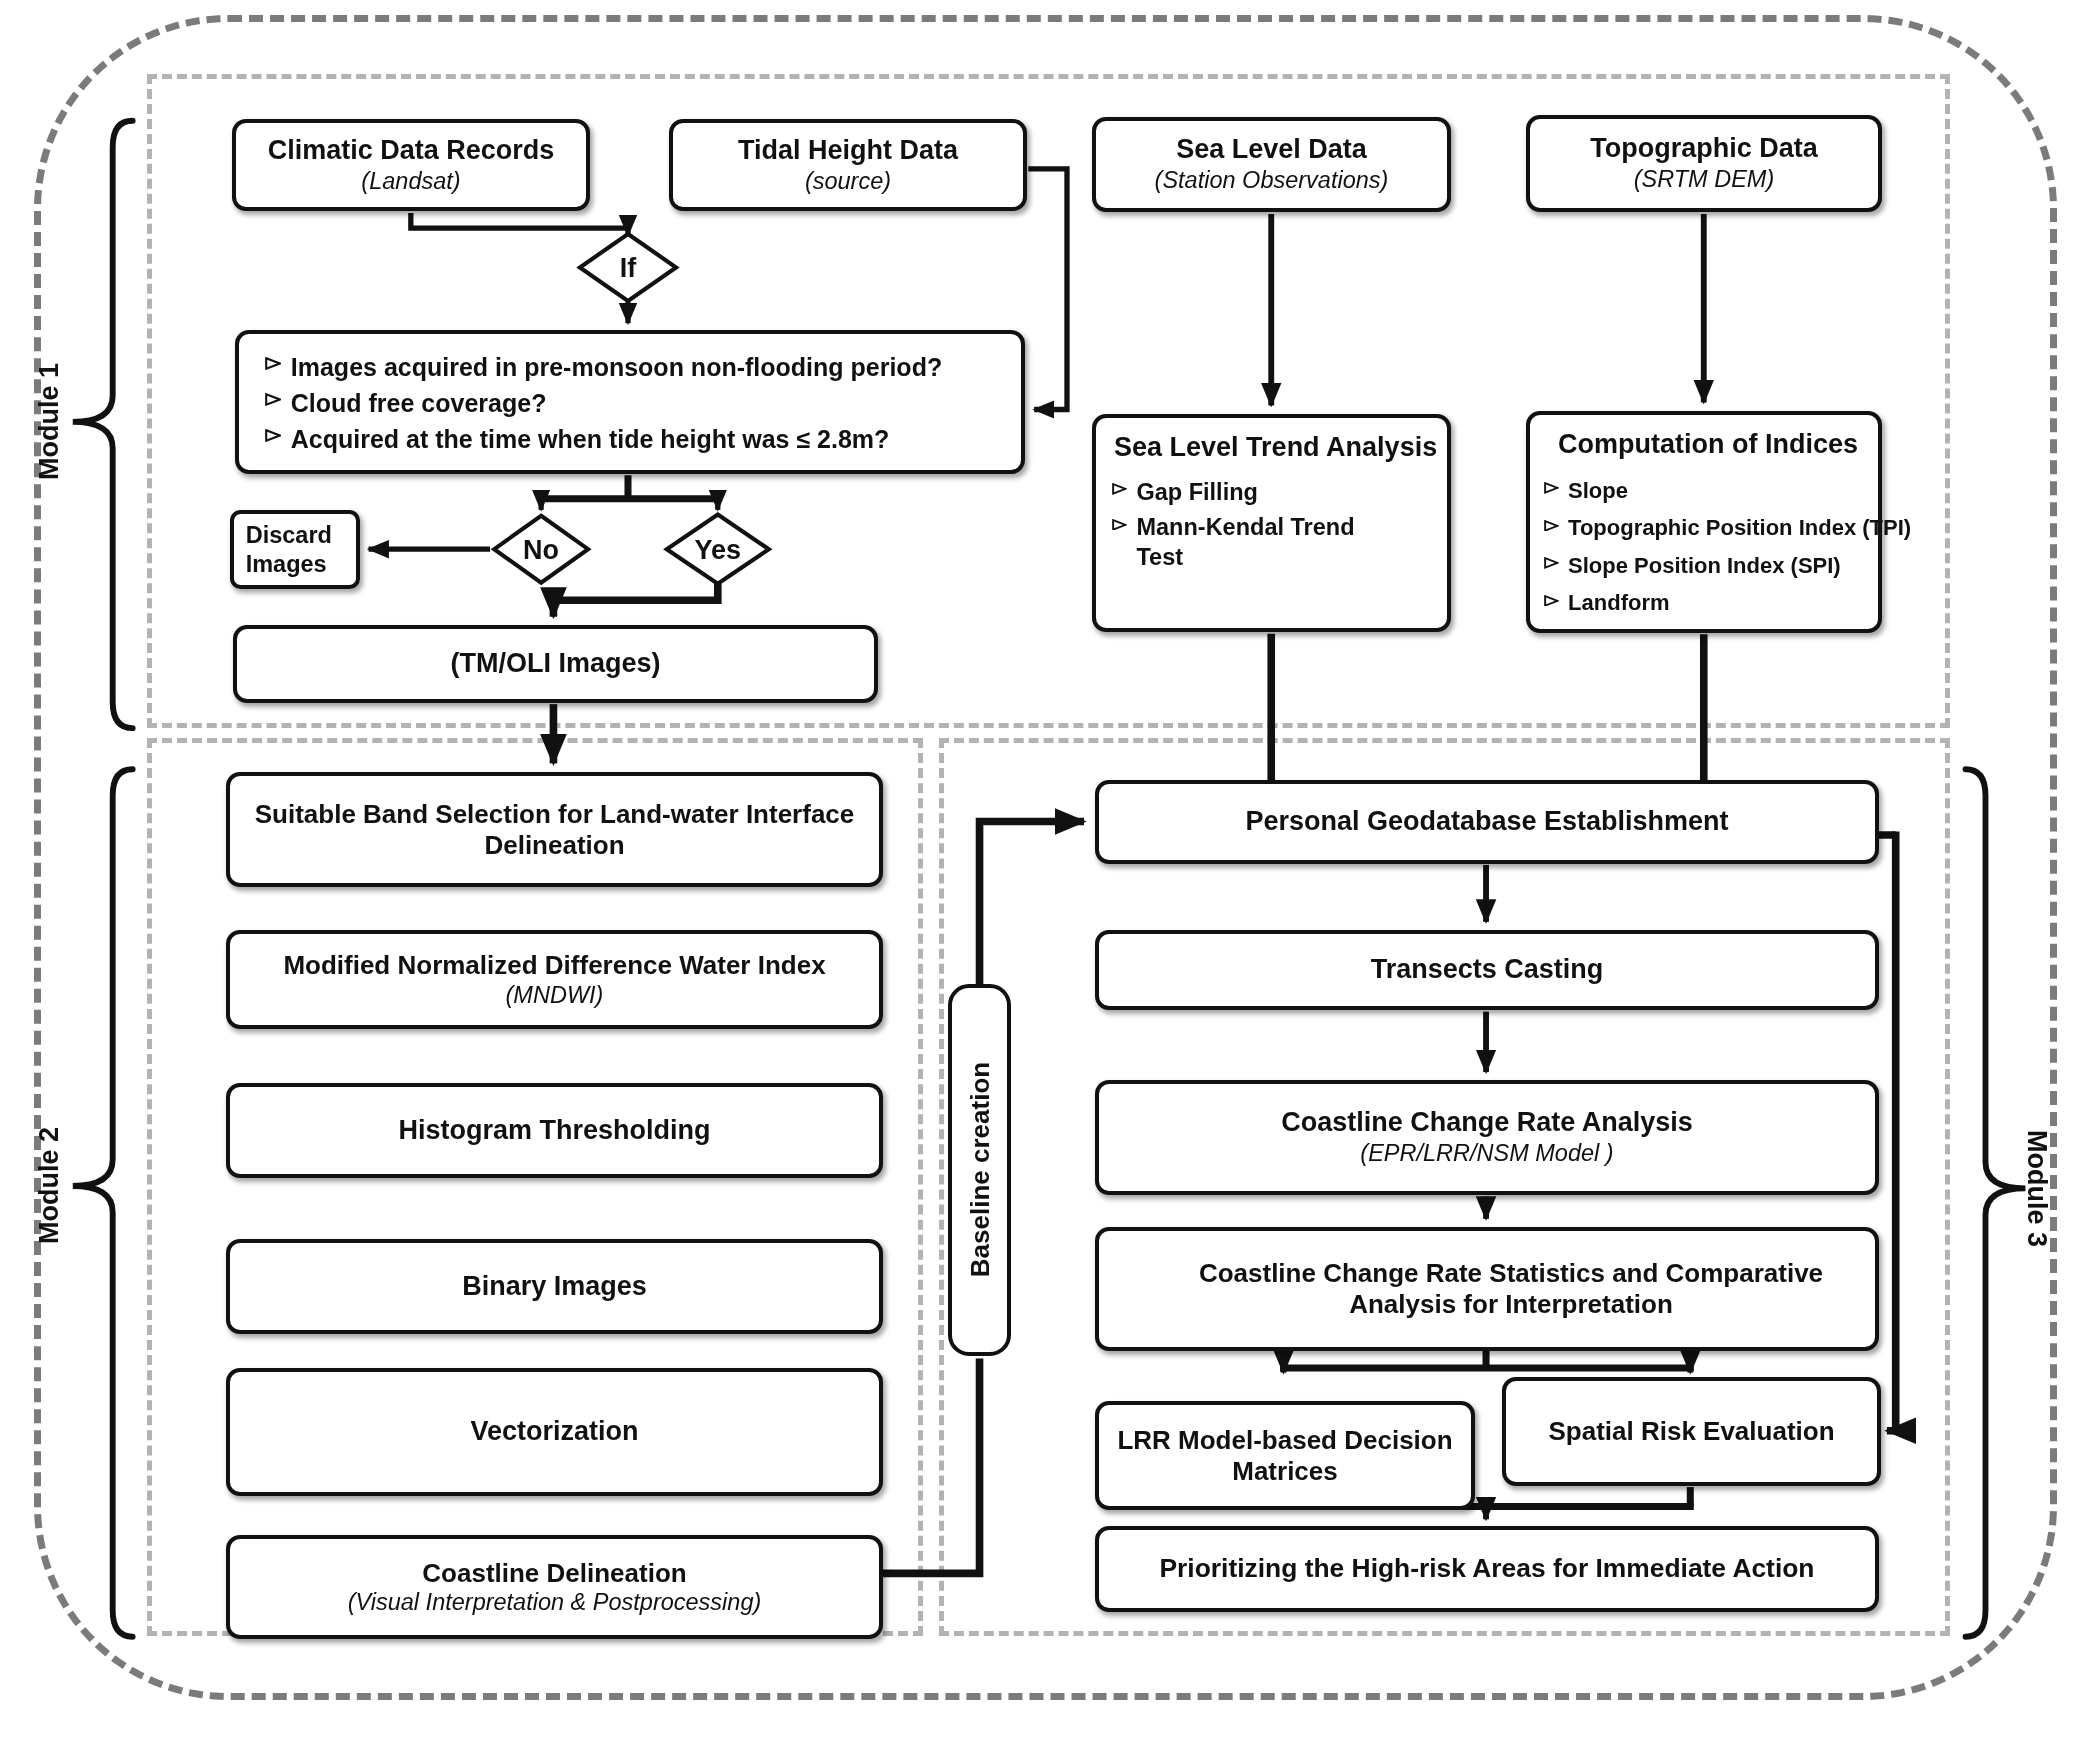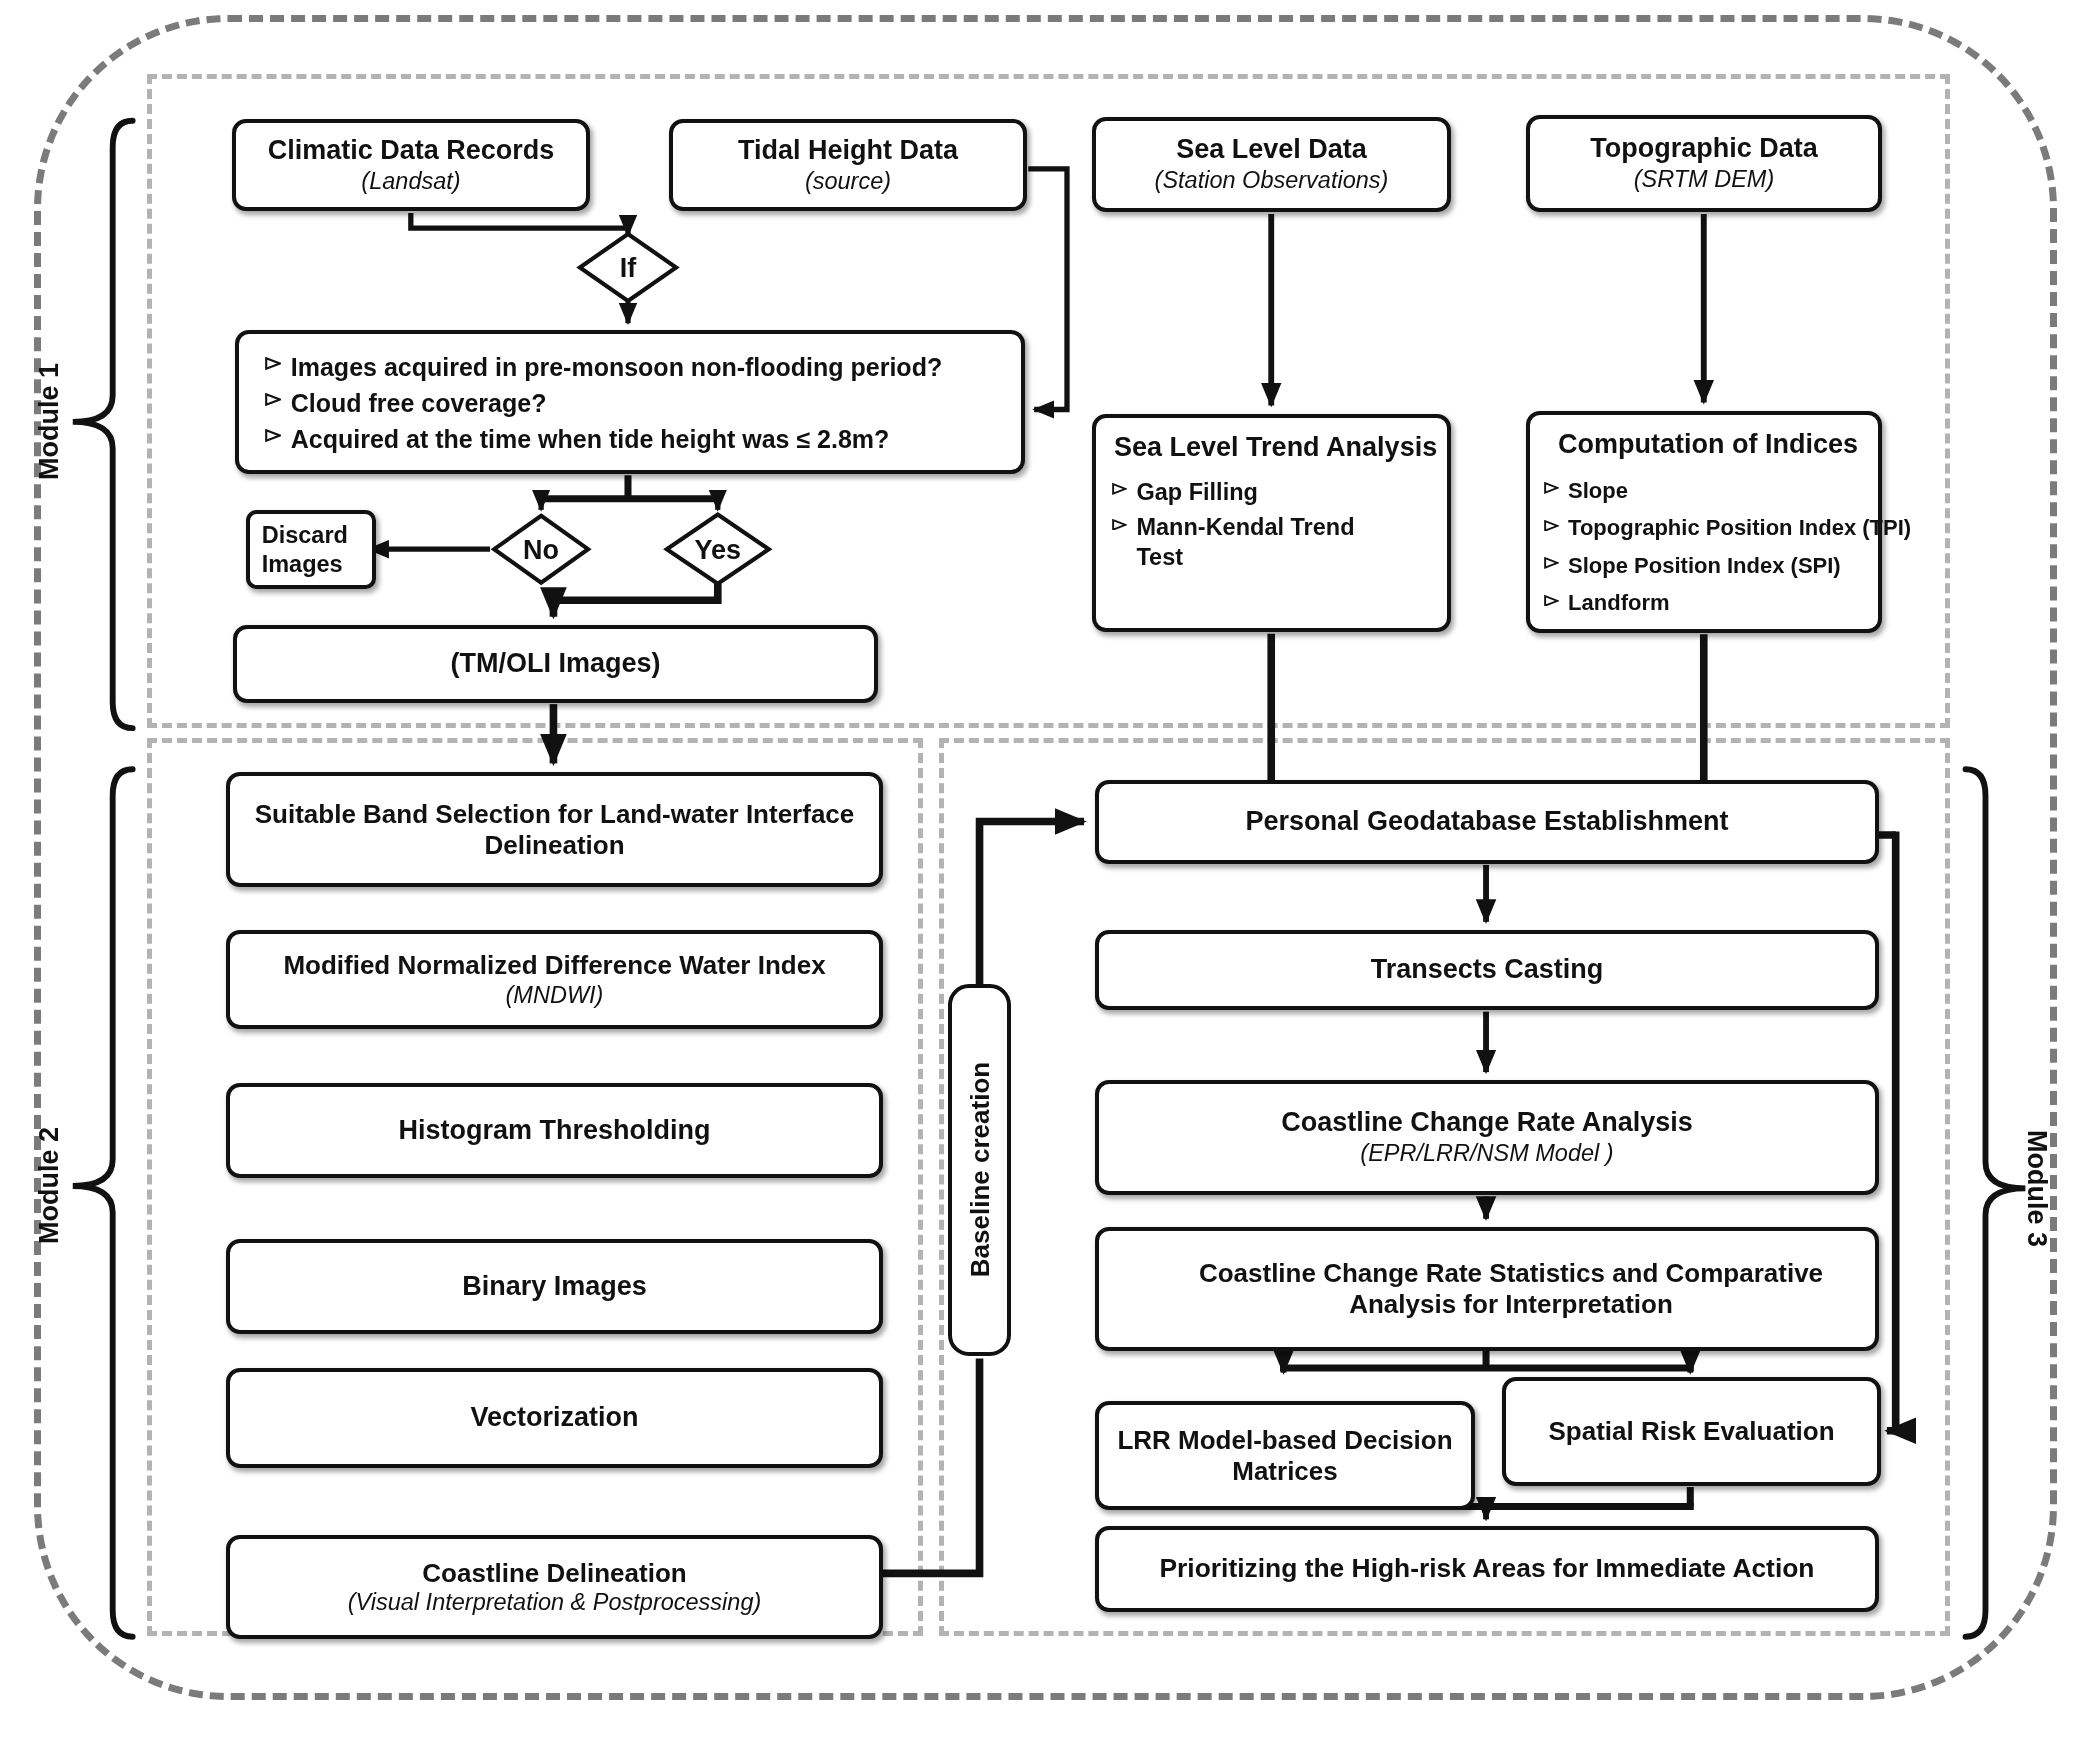"Discard Images" div.box { margin-left: 16px -> none }
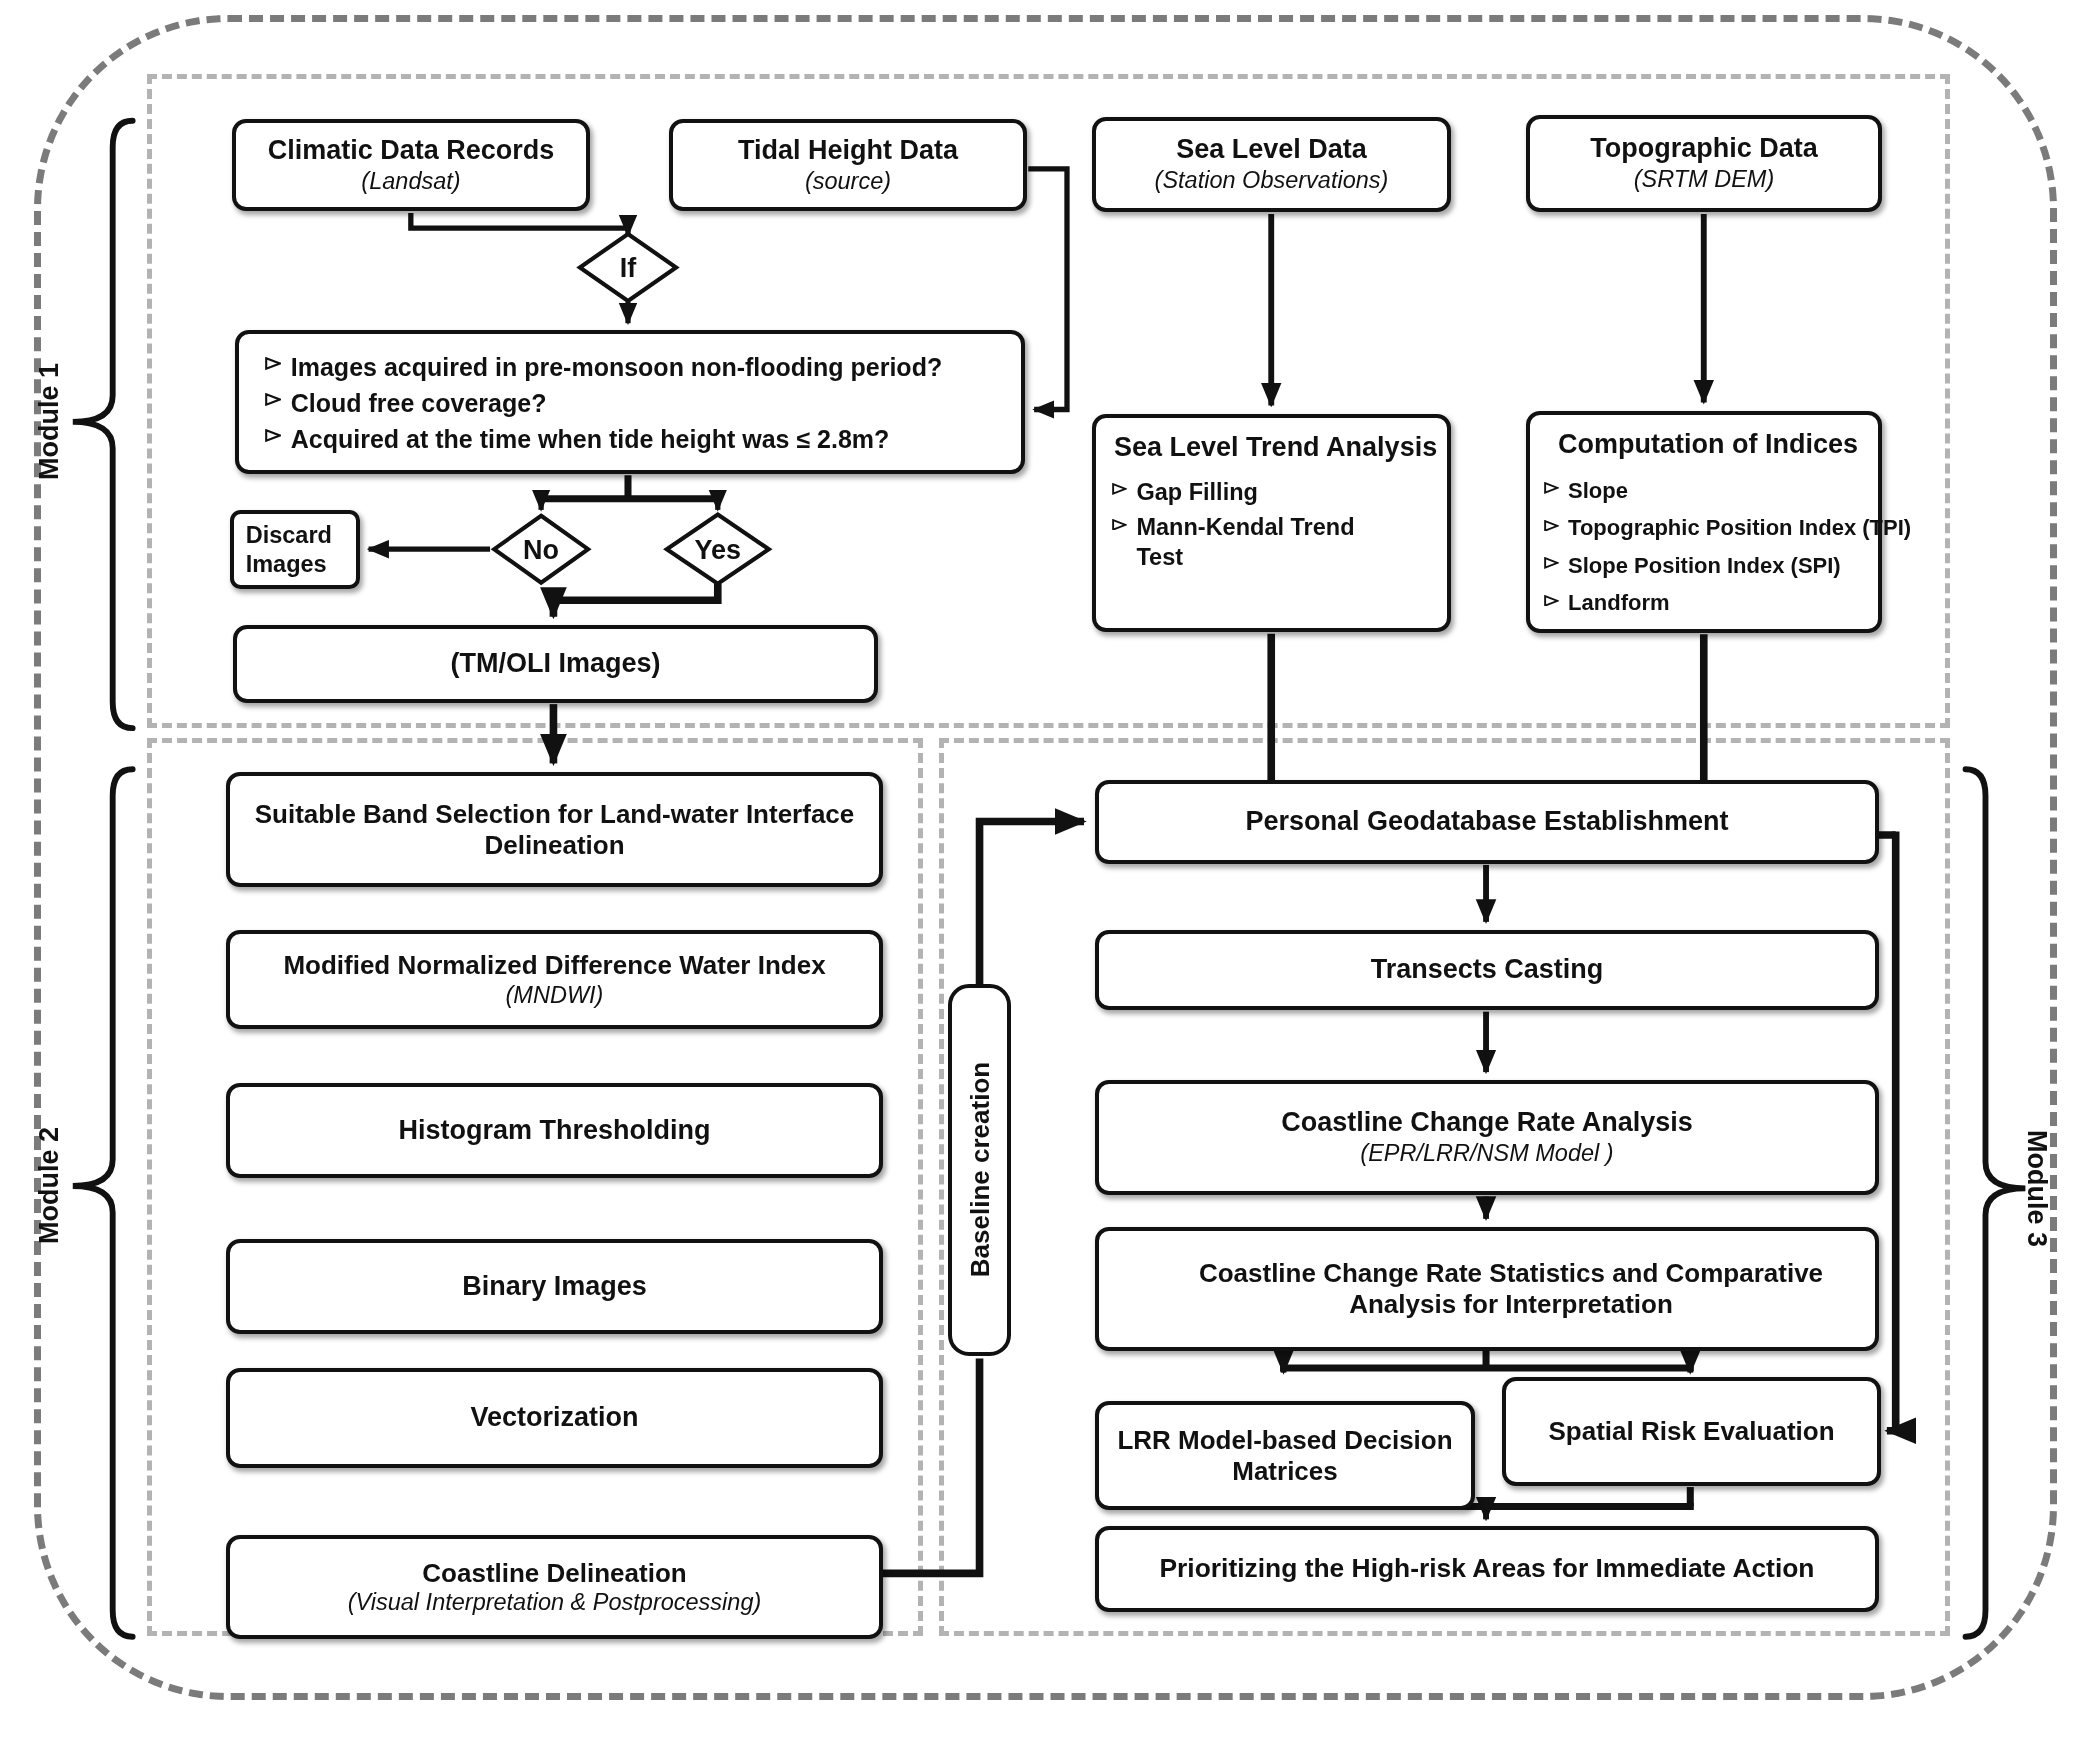"Vectorization" div.box { height: 100px -> 128px }
